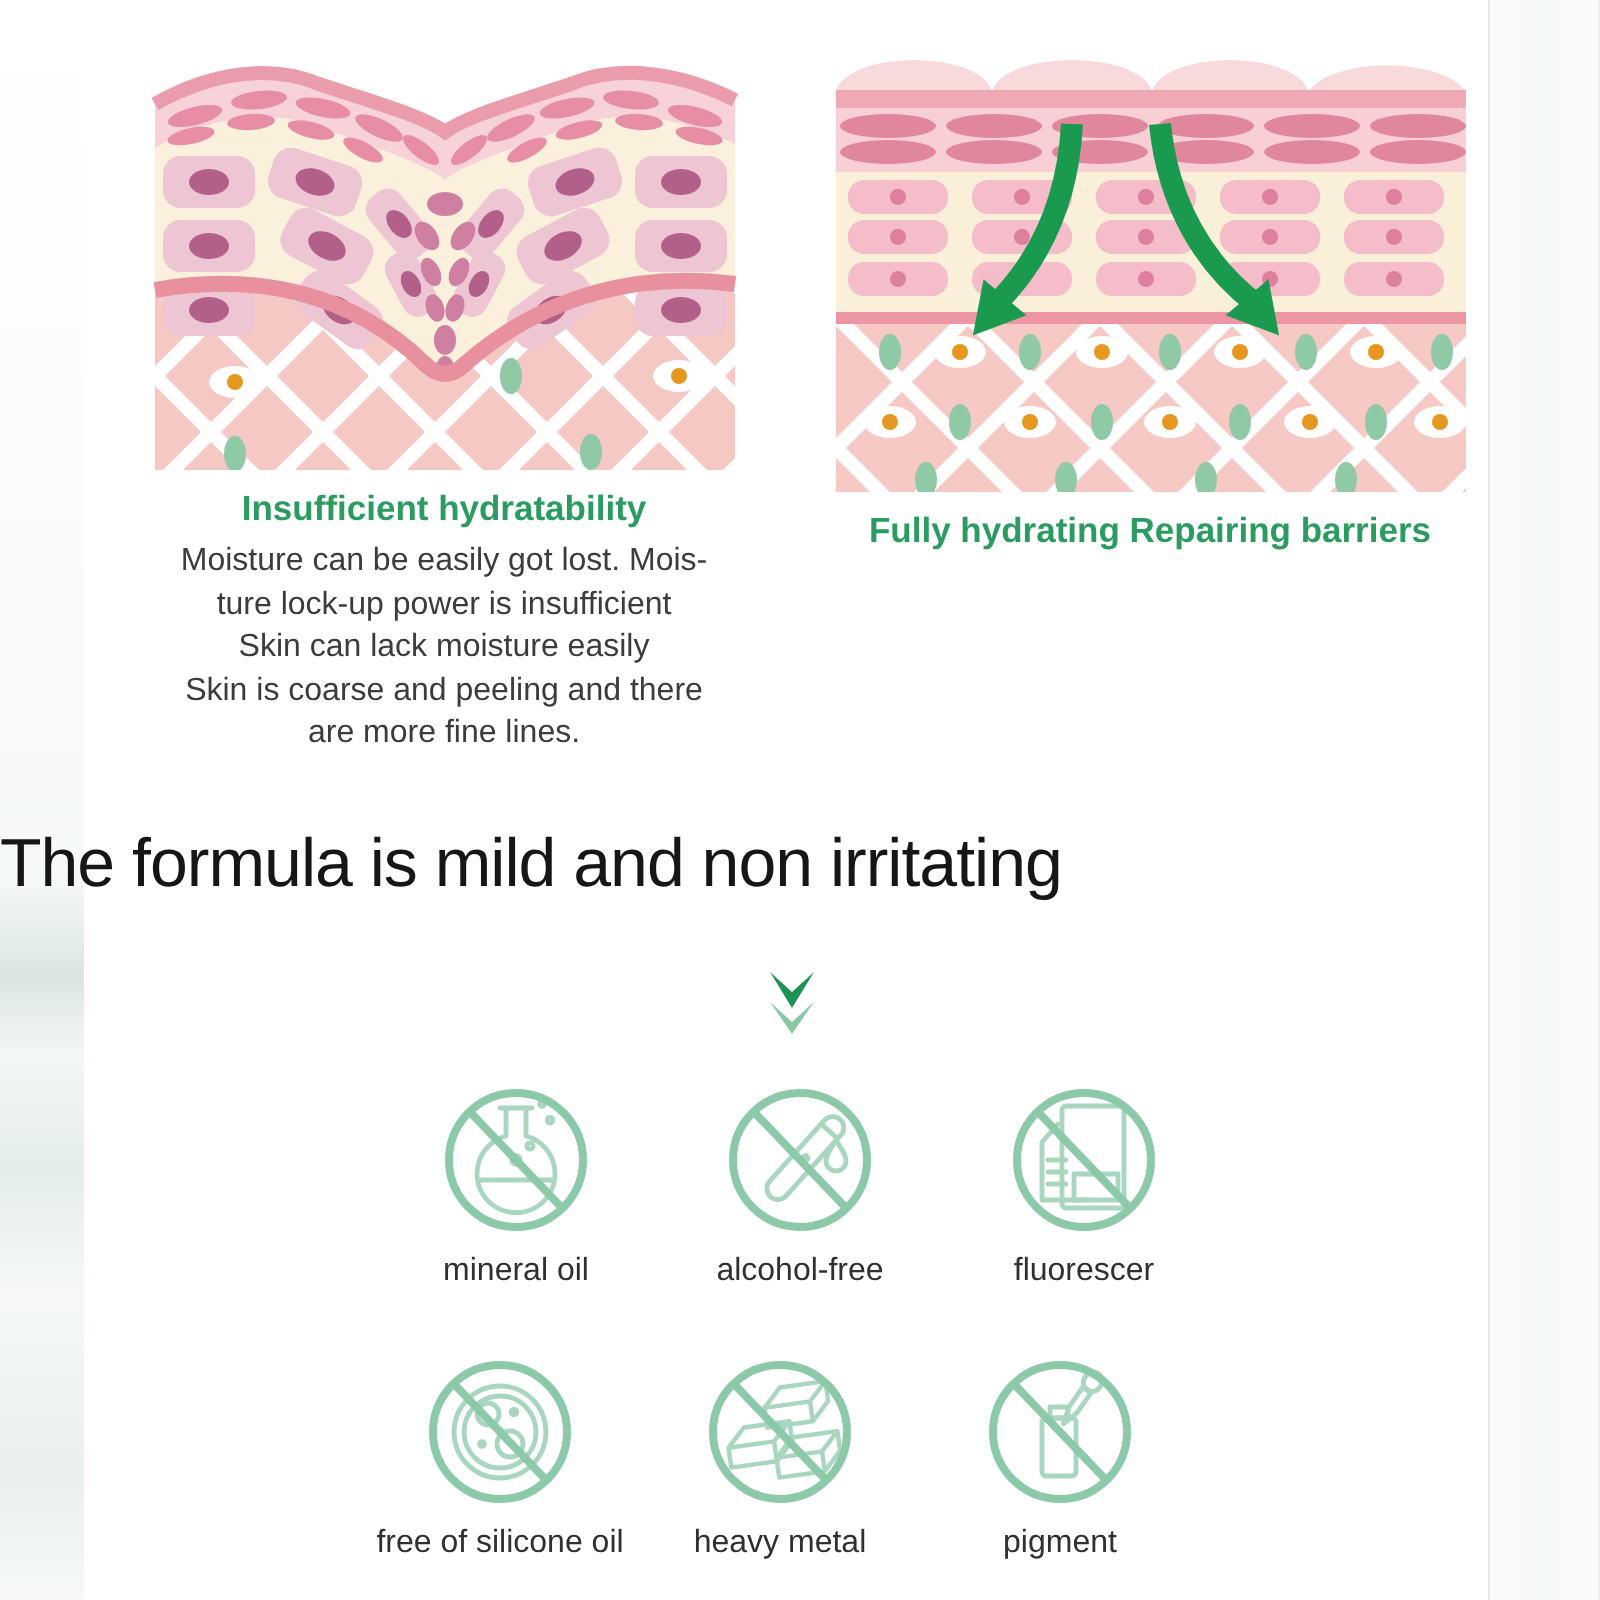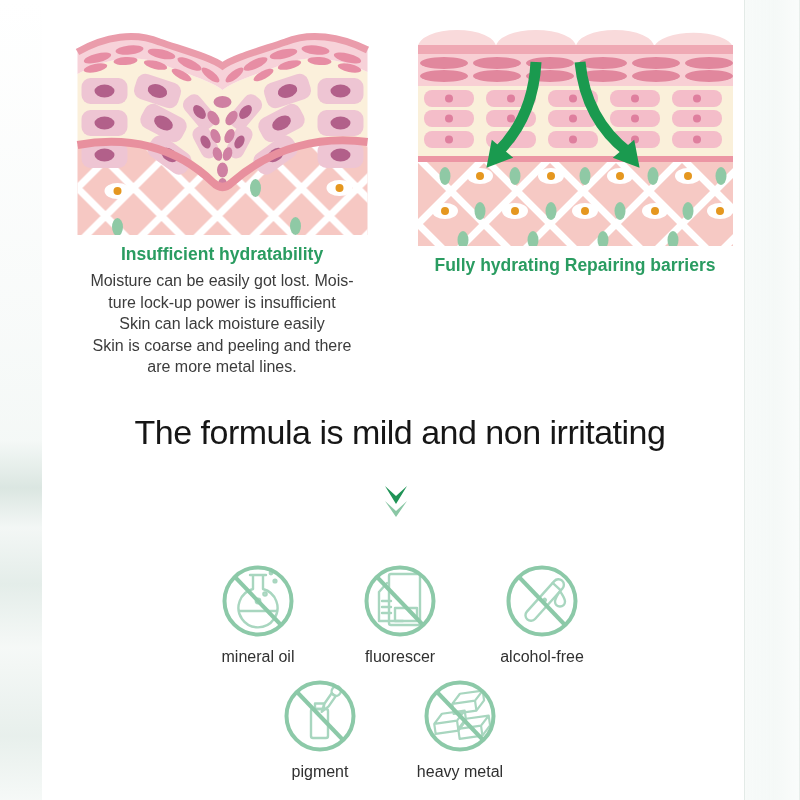"Moisture can be easily got" p { text: metal -> fine }
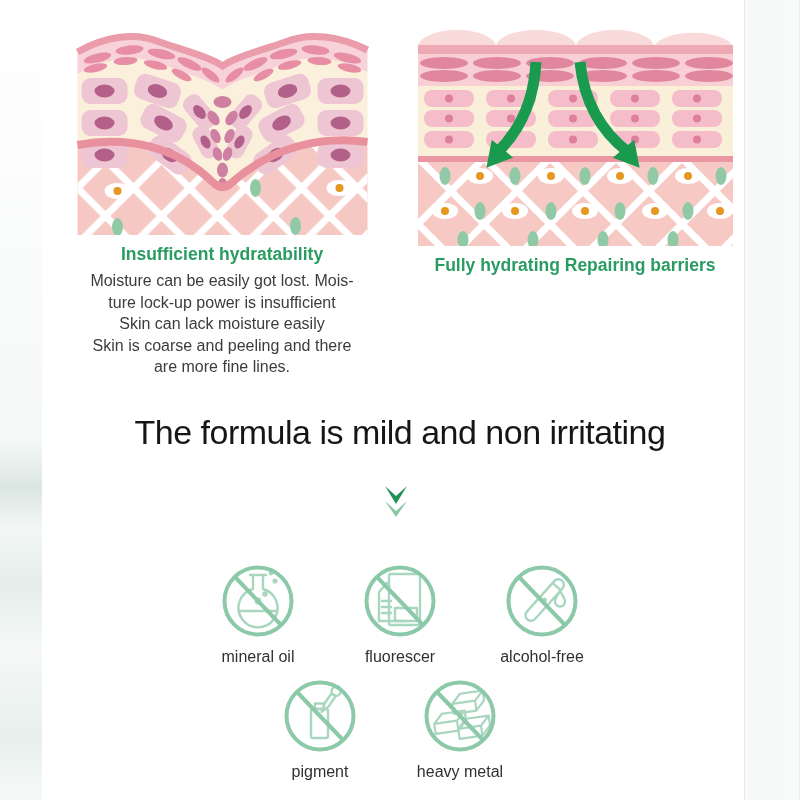"The formula is mild and" .headline { text-align: center -> none }
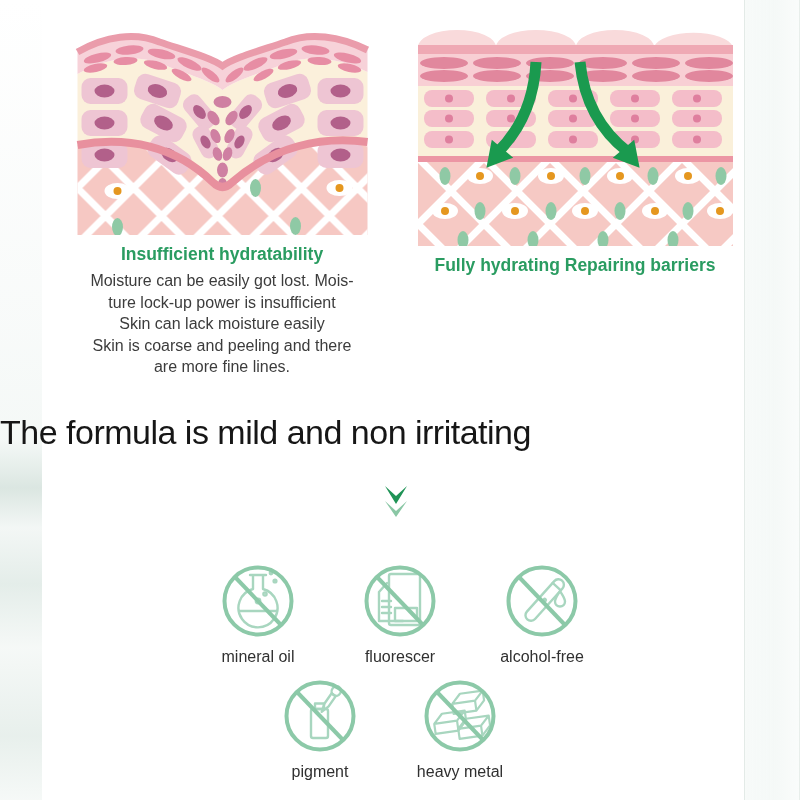"mineral oil" .row1 { top: 561px -> 540px }
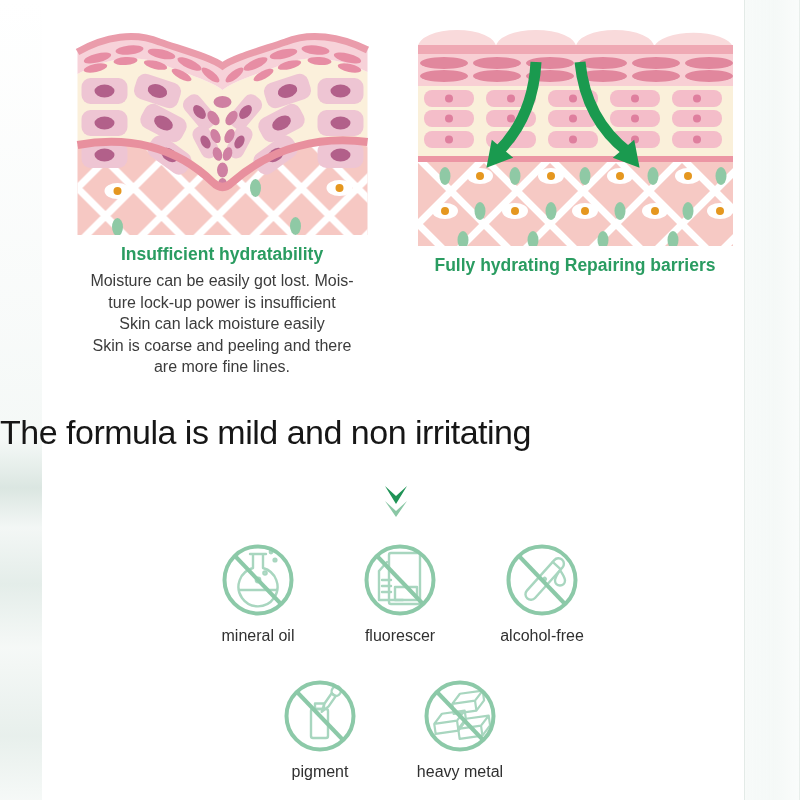"fluorescer" div.item { order: before "alcohol-free" -> after "alcohol-free" }
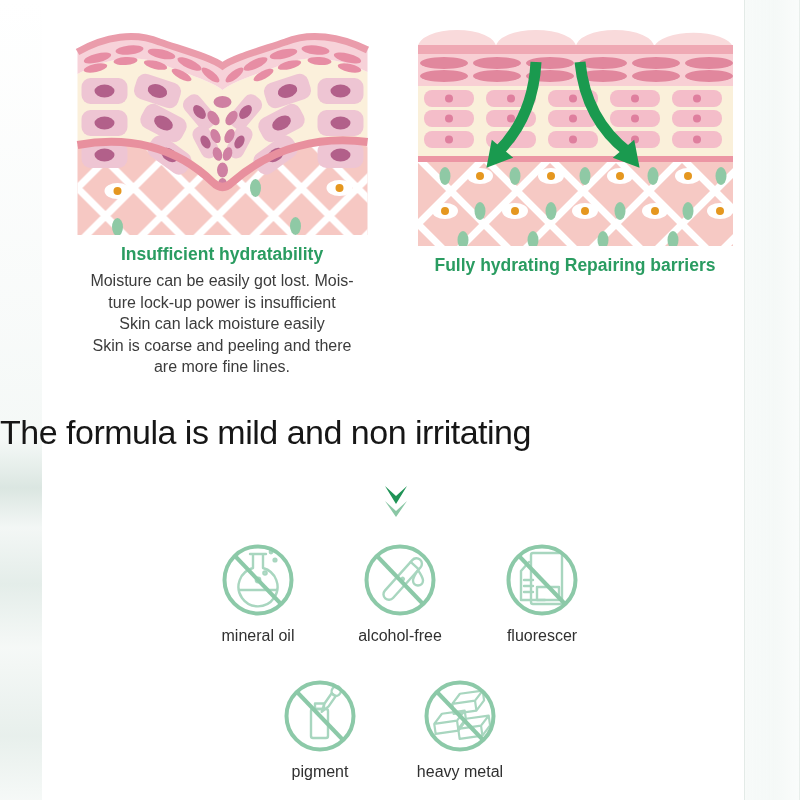"free of silicone oil" div.item { html: none -> <div> <svg> <g> <circle></circle> <circle></circle> <circle></circle> <circle></circle> </g> <g> <circle></circle> <circle></circle> <circle></circle> </g> <circle></circle> <line></line> </svg> <div>free of silicone oil</div> </div> }
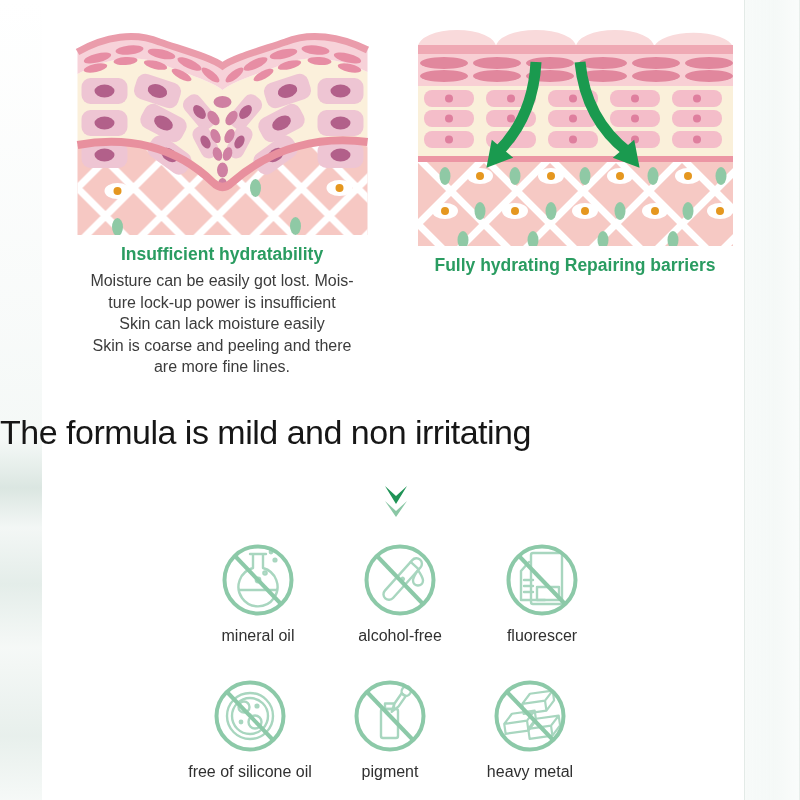"pigment" div.item { order: before "heavy metal" -> after "heavy metal" }
